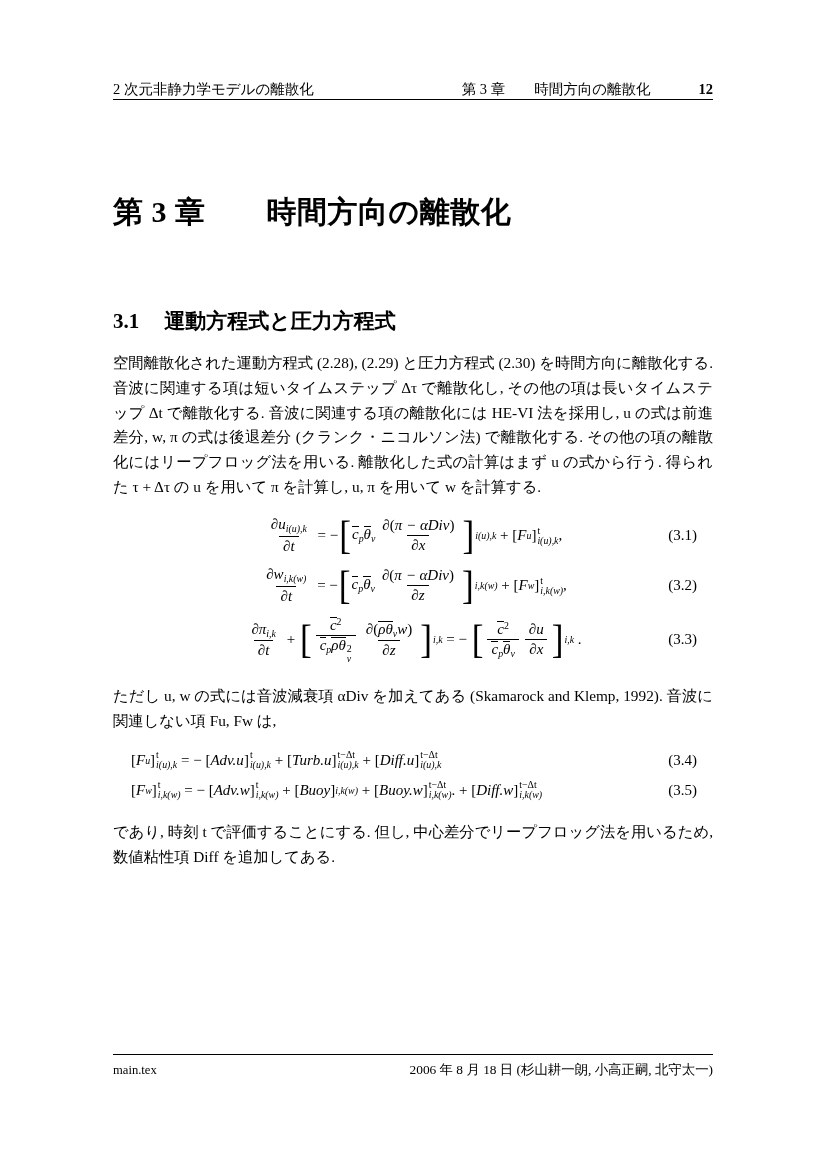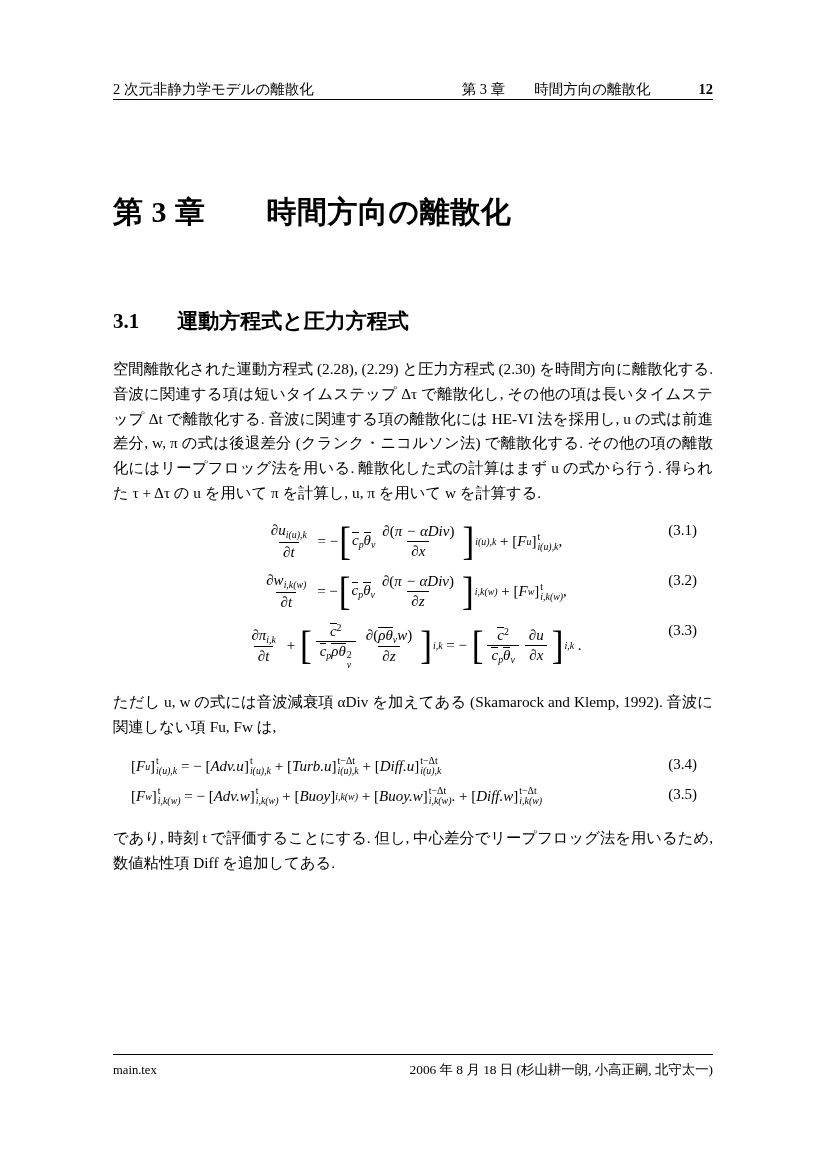"3.1" .section-head .secnum { margin-right: 38px -> 25px }
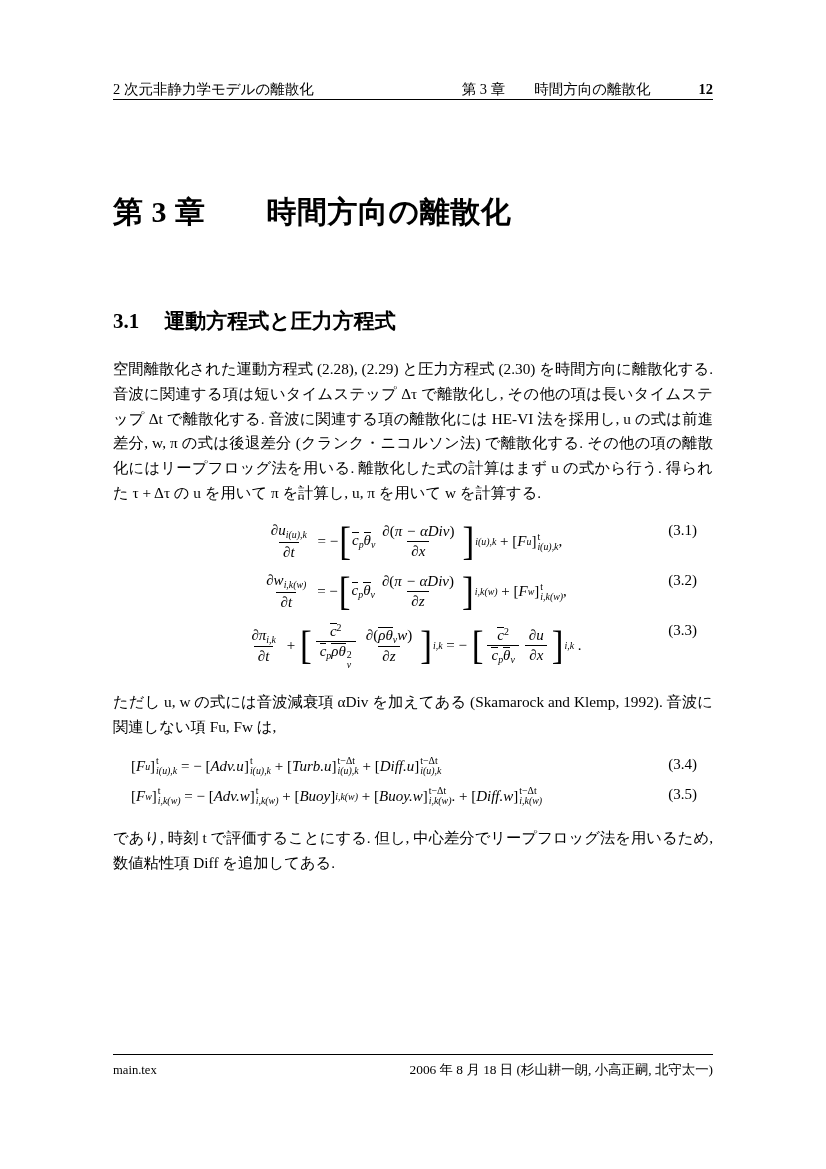"空間離散化された運動方程式 (2.28), (2.29) と圧力方程式" p.body { margin: 22px 0 0 0 -> 16px 0 0 0 }
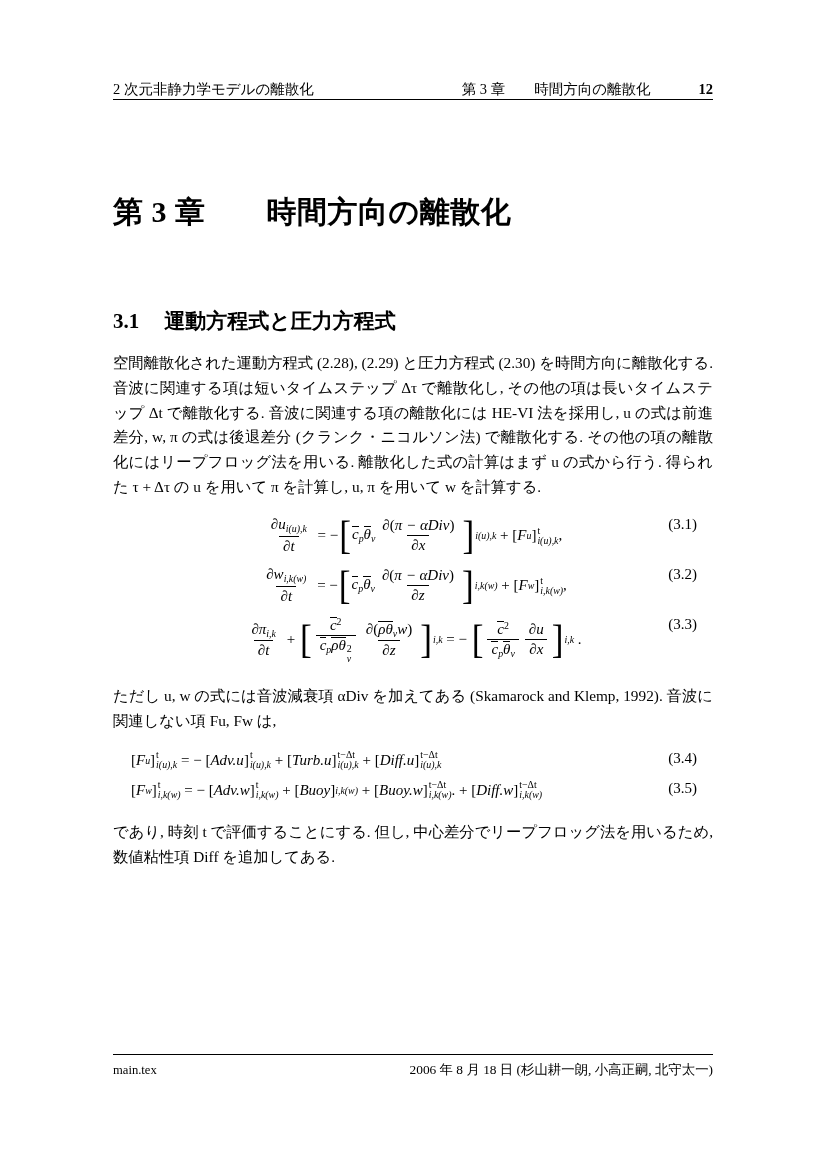"∂ui(u),k" .eqrow { align-items: flex-start -> center }
